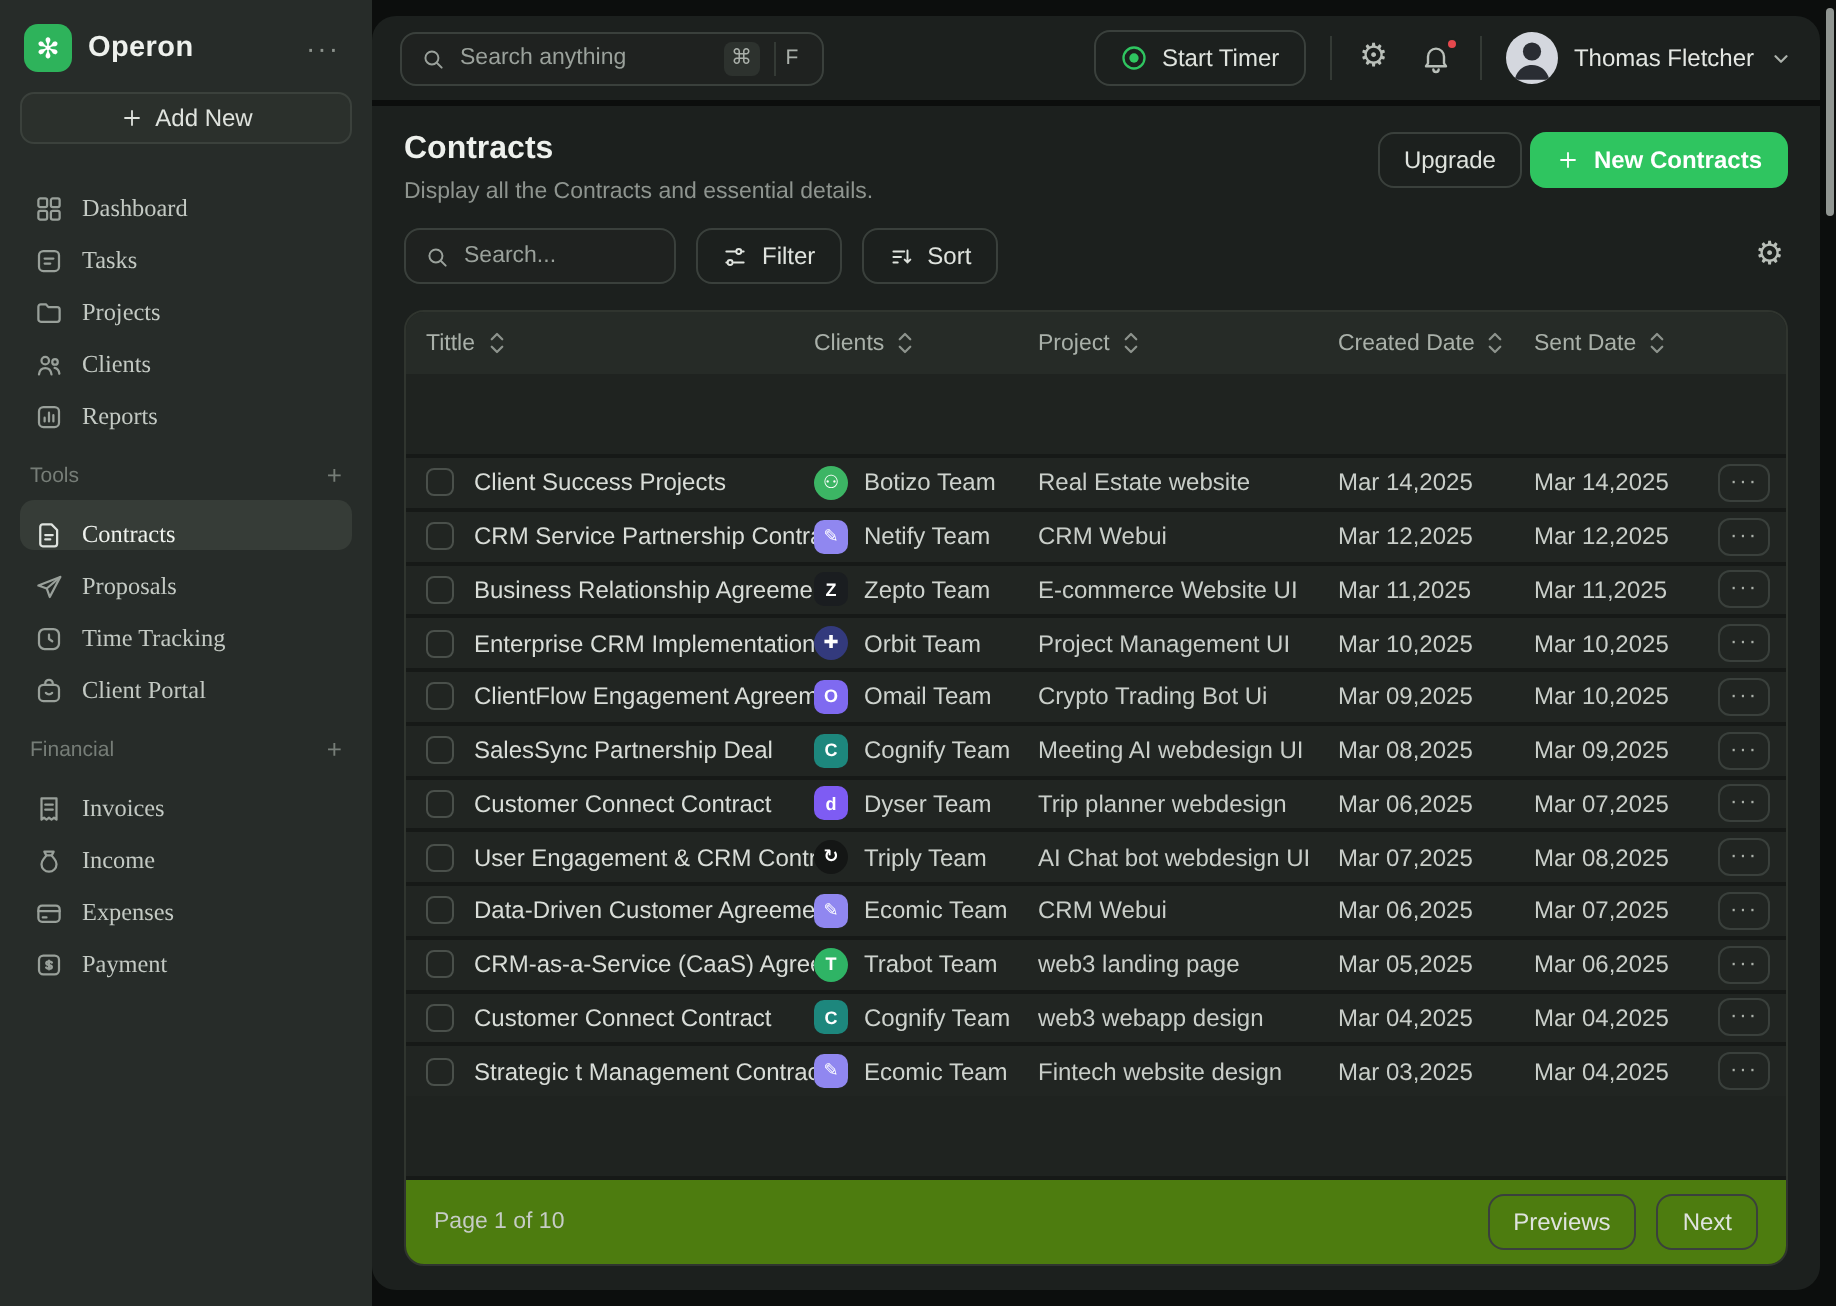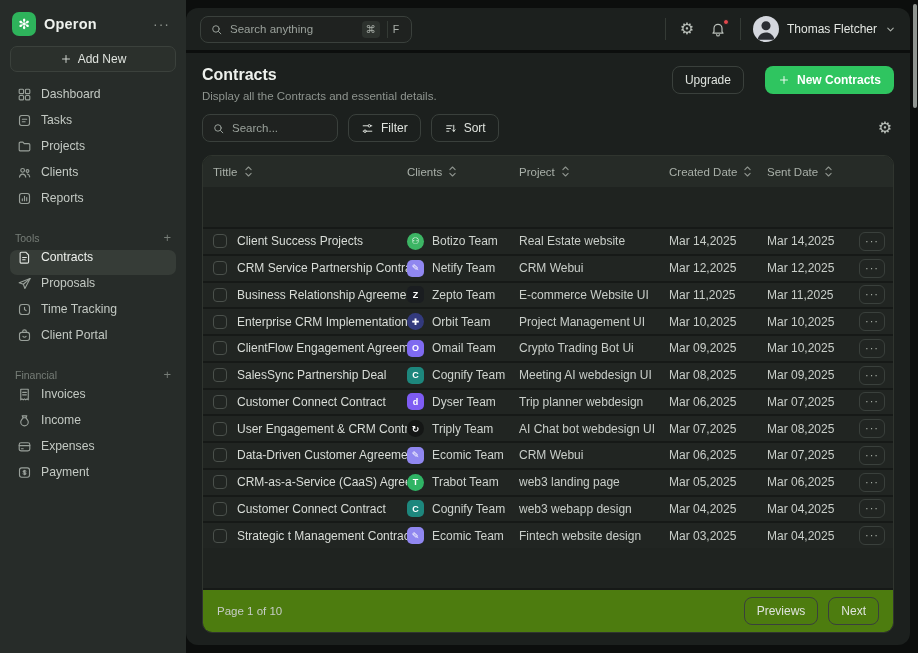"Start Timer" button.btn { html: none -> <button> <span> <svg> <circle></circle> <circle></circle> </svg> </span> <span>Start Timer</span> </button> }
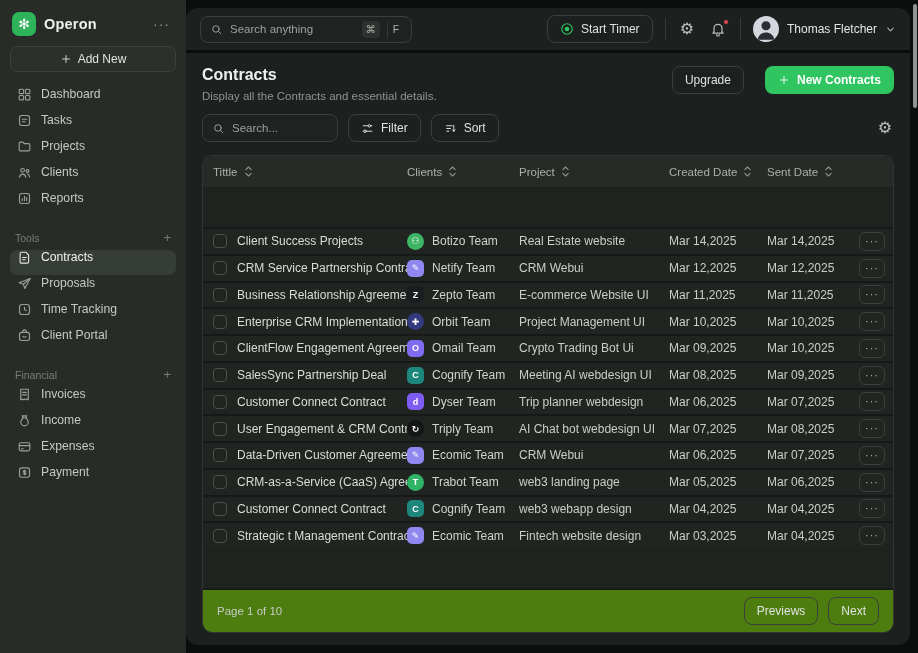"Upgrade" .page-head-actions { gap: 21px -> 4px }
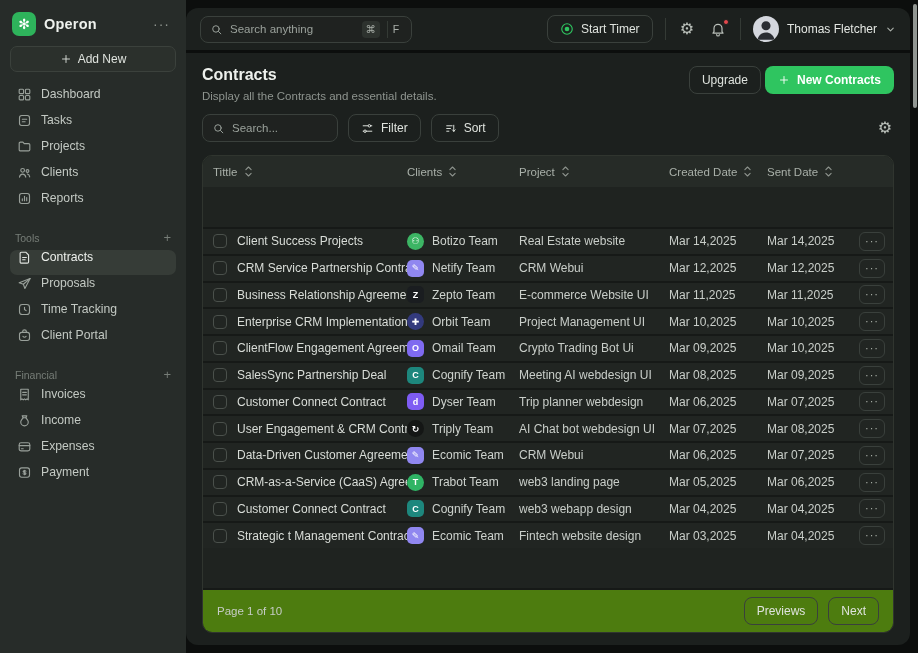"Dashboard" .nav-item { align-items: flex-start -> flex-end; font-family: none -> Liberation Serif, serif }
